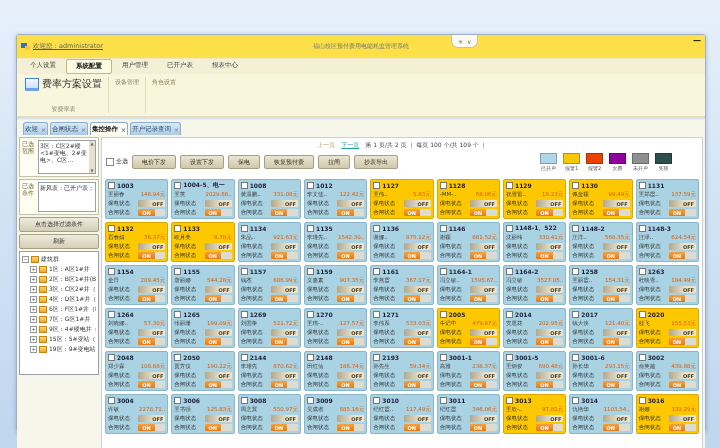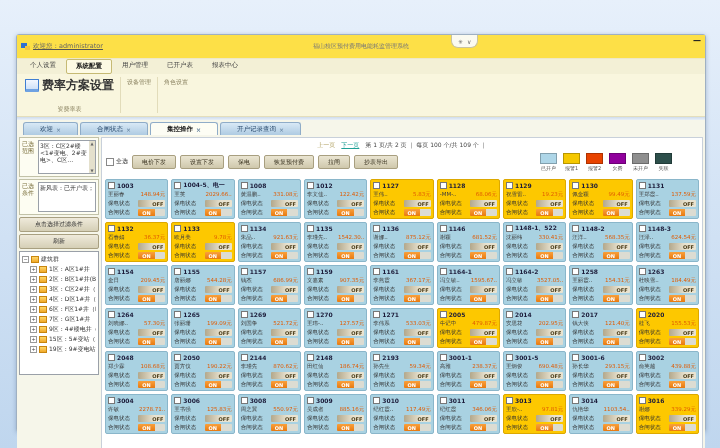"费率方案设置" .rbtn-label { font-size: 12px -> 10px; font-weight: bold -> none }
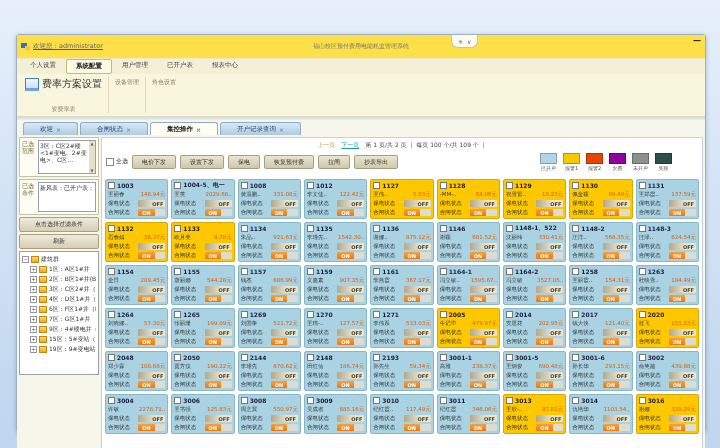"欢迎" .tab { padding: 0 16px -> 0 1px }
